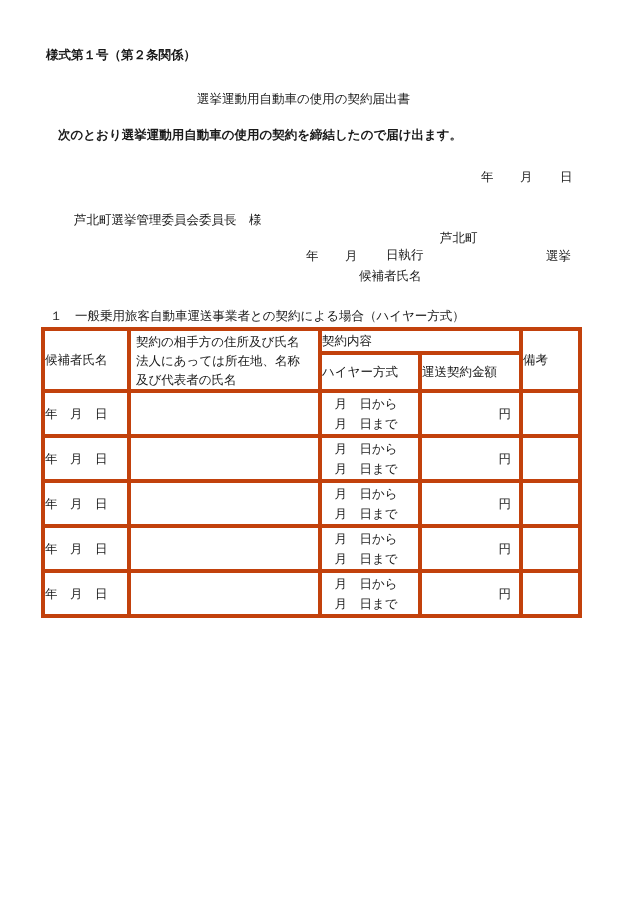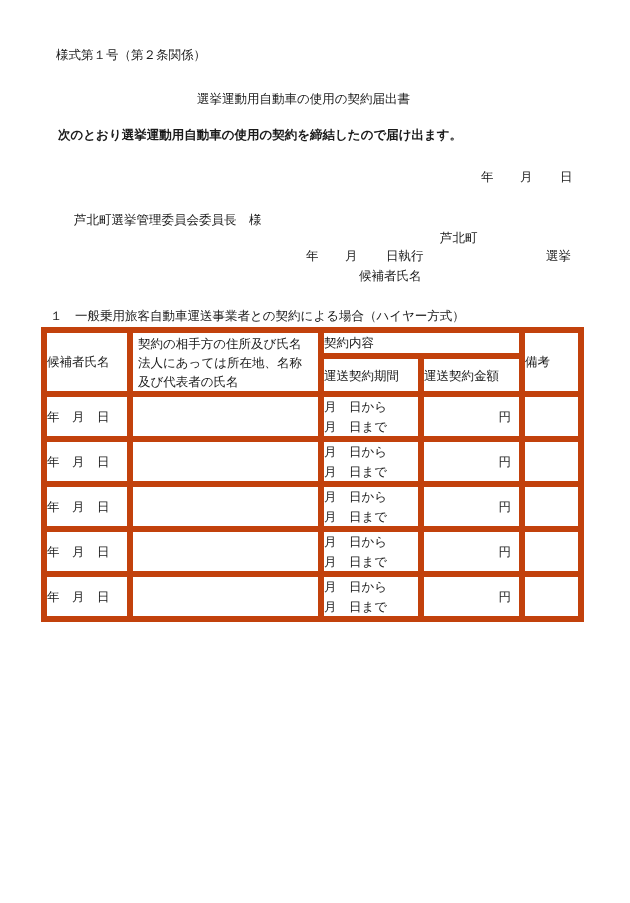"様式第１号（第２条関係）" div.abs { font-weight: none -> bold; left: 56px -> 46px }
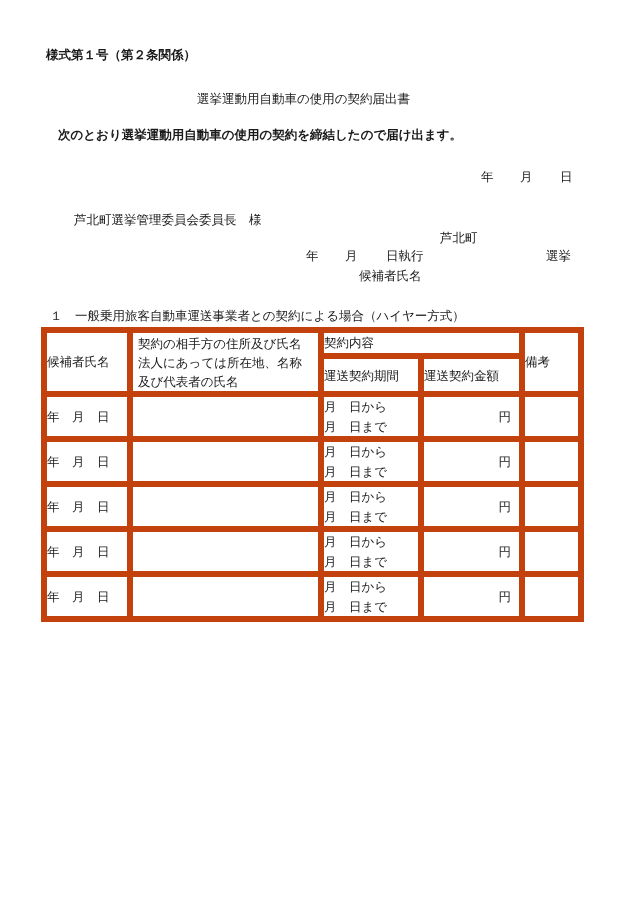"日執行" div.abs { font-family: none -> Liberation Mono, monospace }
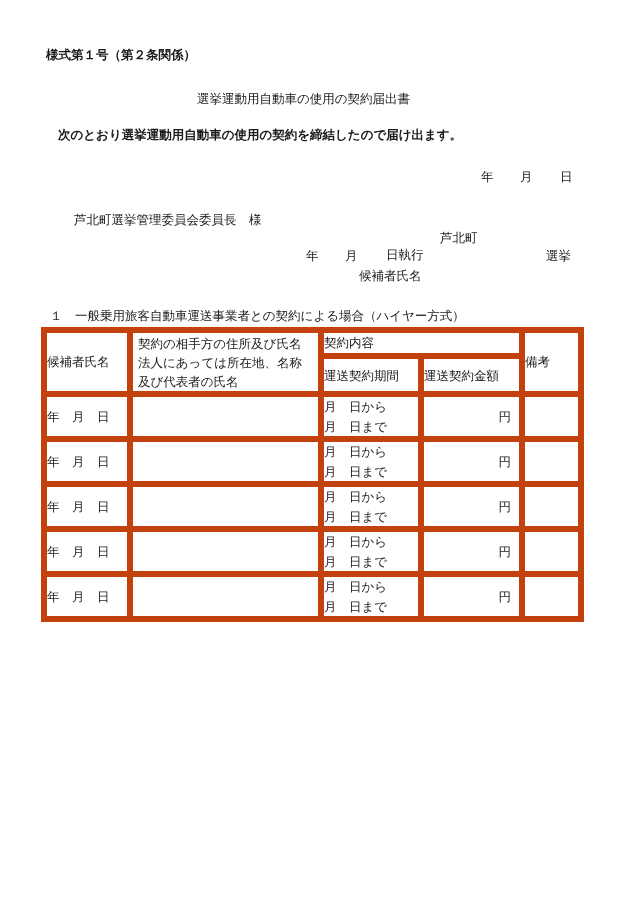"契約の相手方の住所及び氏名" table.form td { border: 6px solid #c2410c -> 4px solid #c2410c }
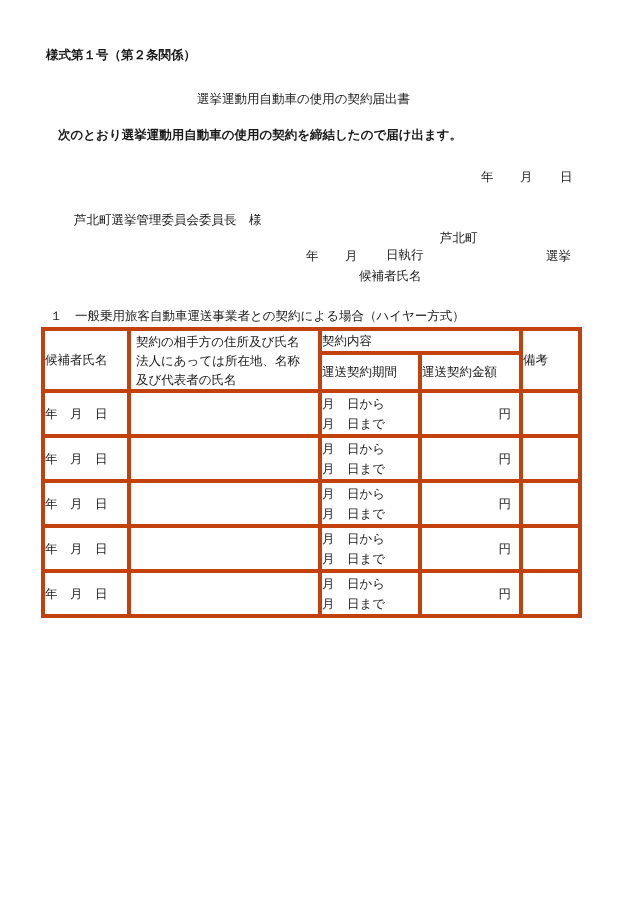"運送契約期間" td.c { text: 運送契約期間 -> ハイヤー方式 }
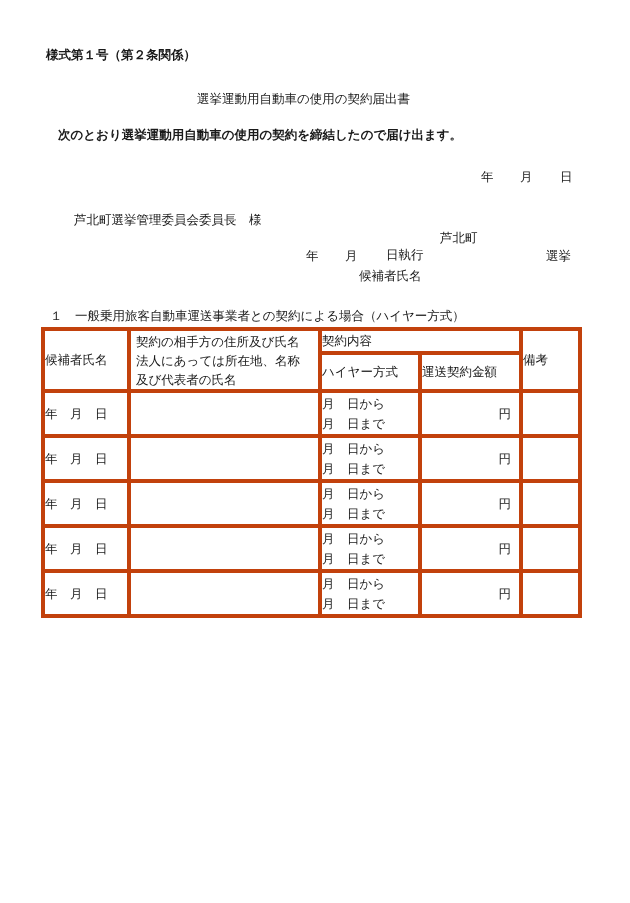"月 日から" .period { text-align: left -> center }
